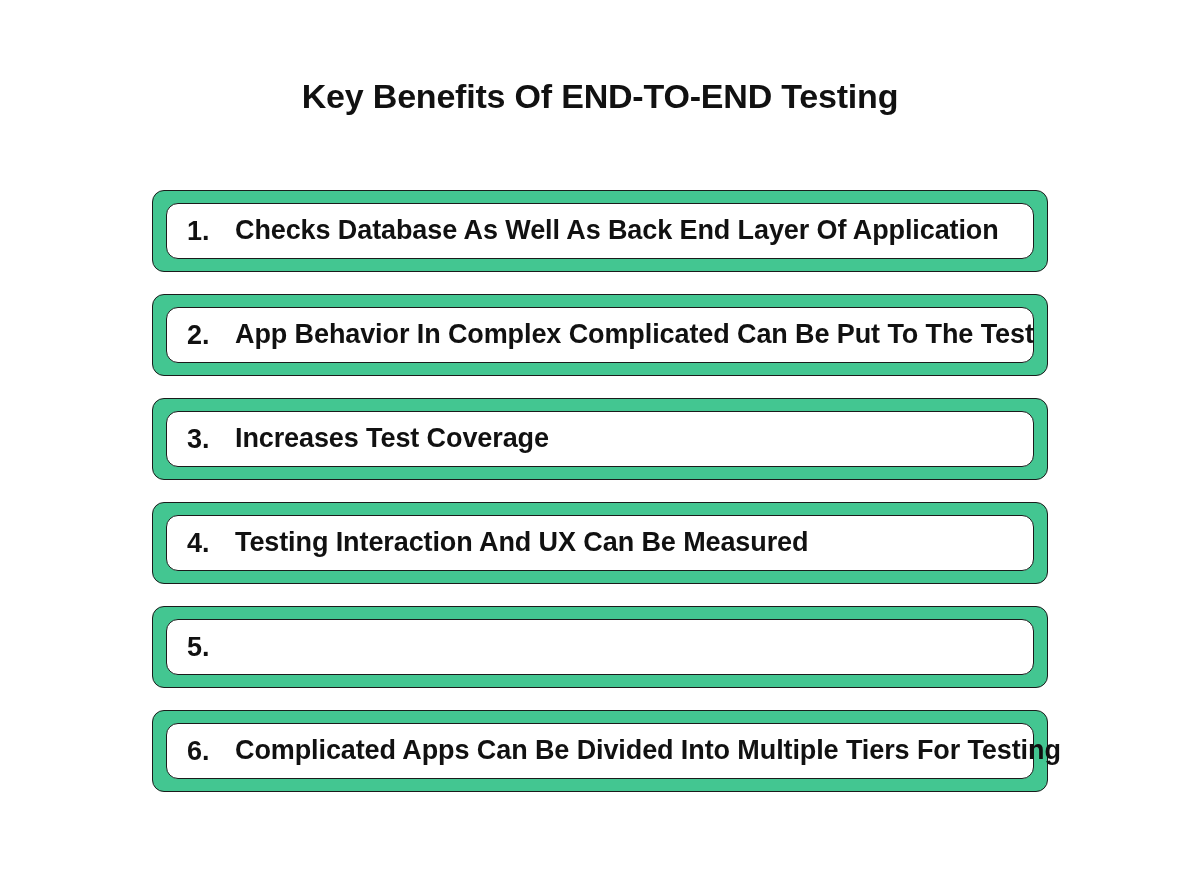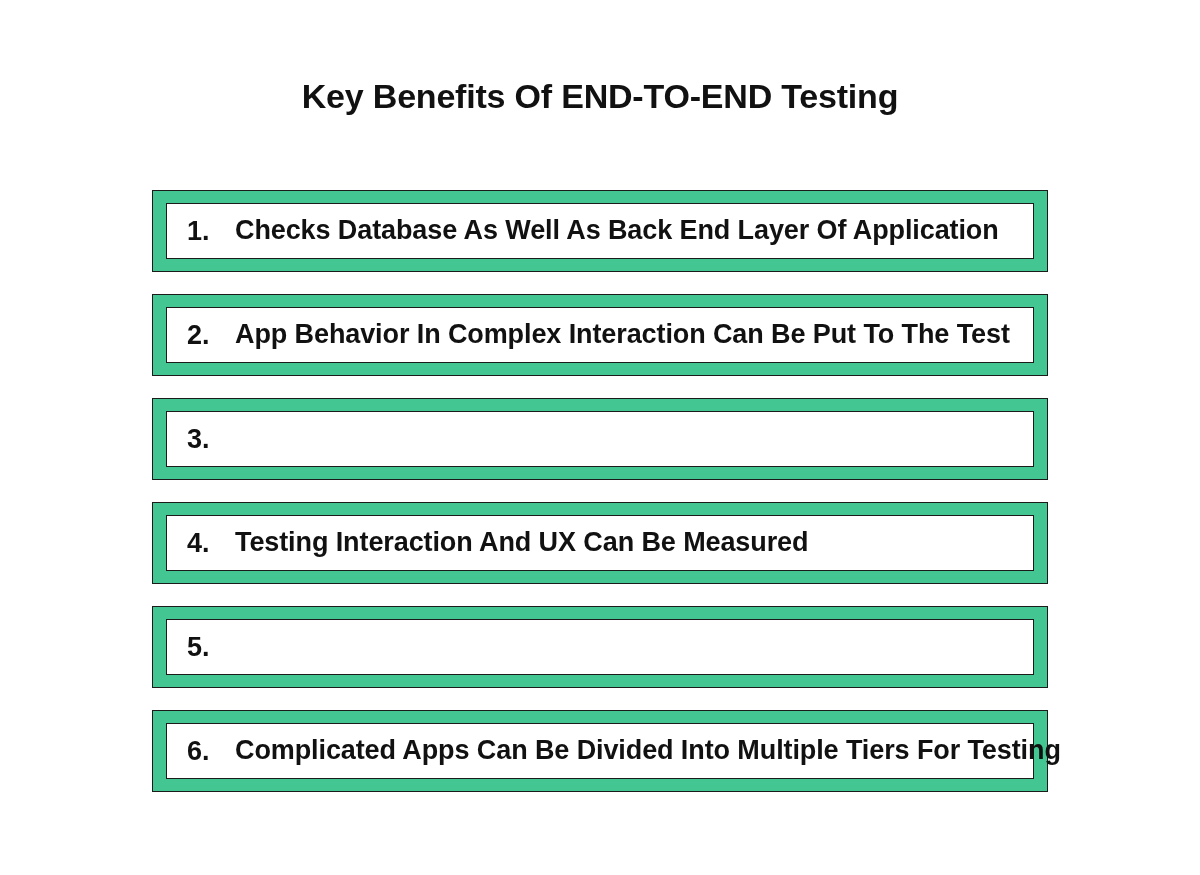"Key Benefits Of END-TO-END Testing" * { border-radius: none -> 12px }
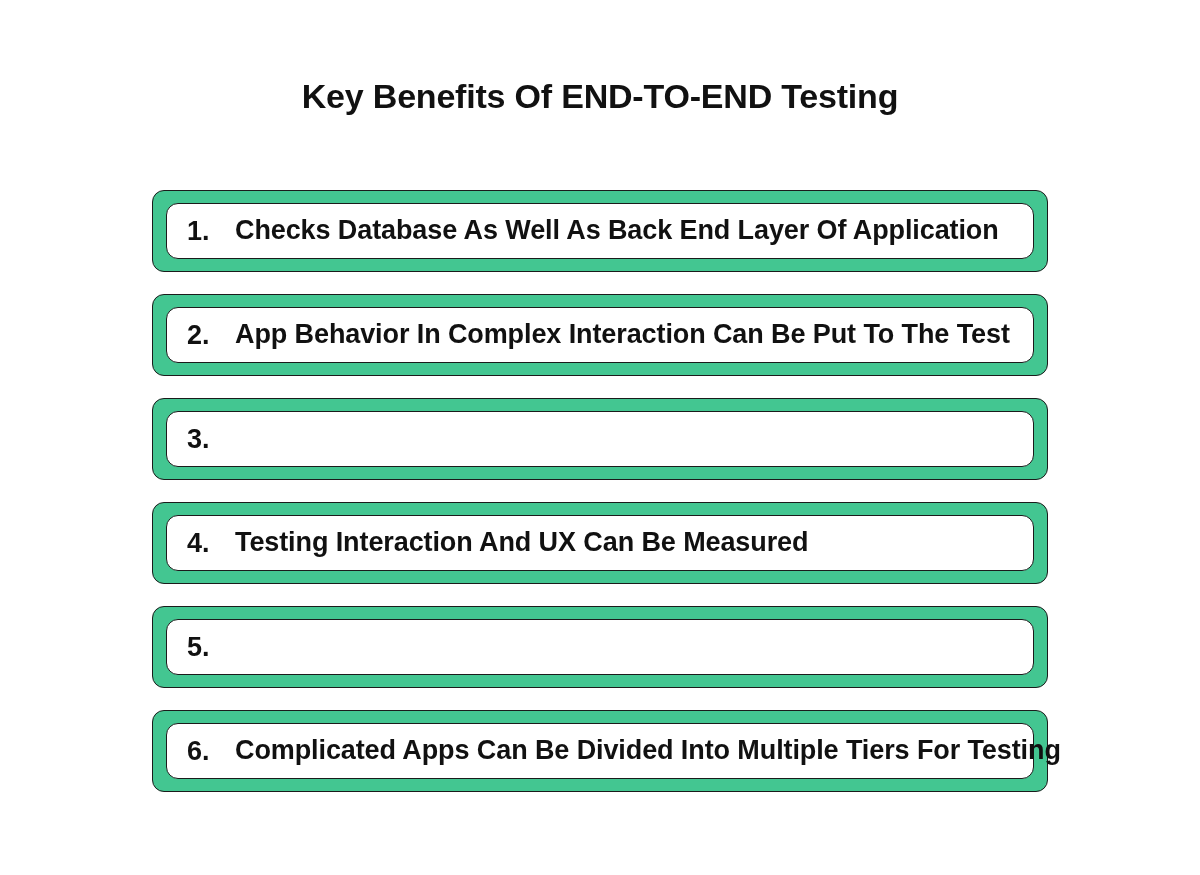"App Behavior In Complex Interaction" span.bar-text { text: Interaction -> Complicated }
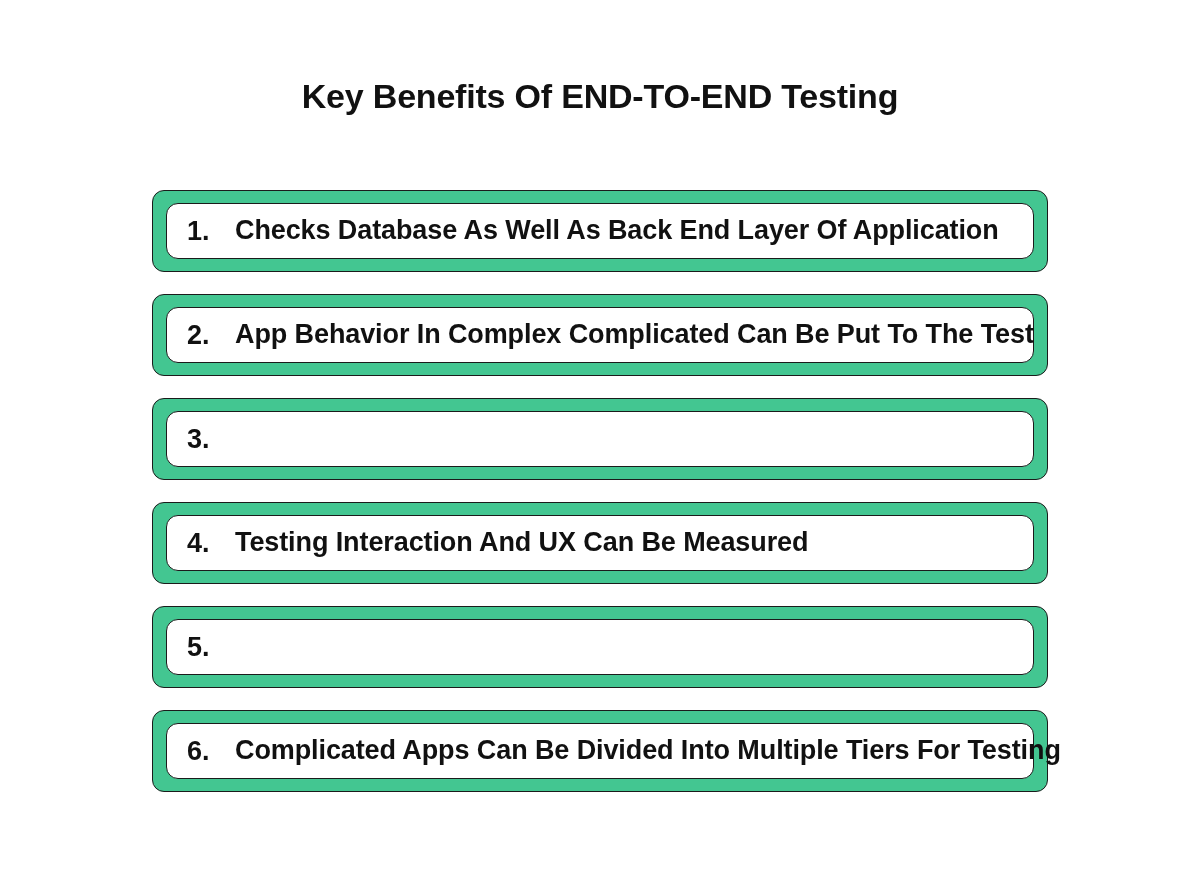"Increases Test Coverage" span.bar-text { html: none -> <span>Increases Test Coverage</span> }
